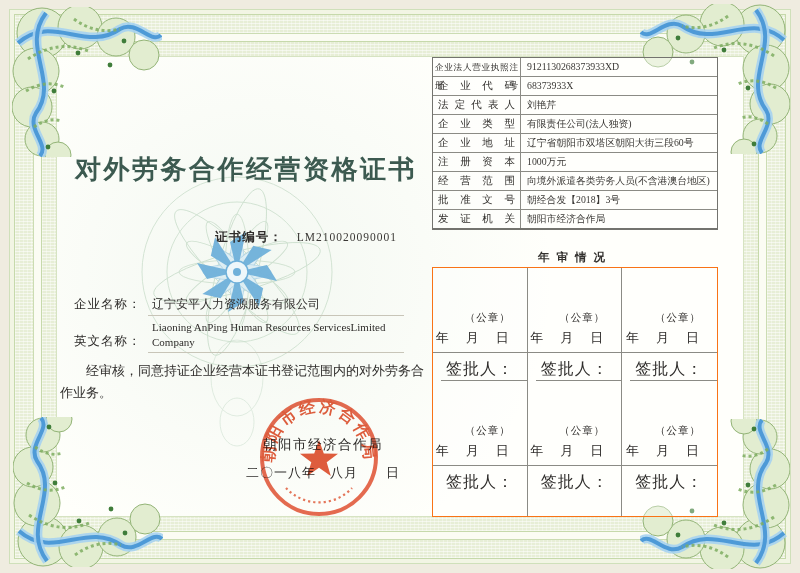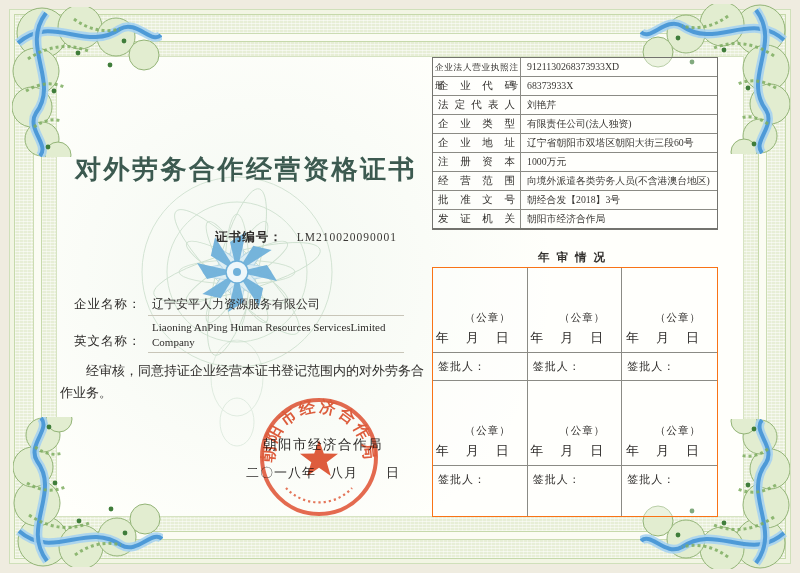"签批人：" .sign-cell { font-size: 11px -> 16px; margin-left: none -> 8px }
